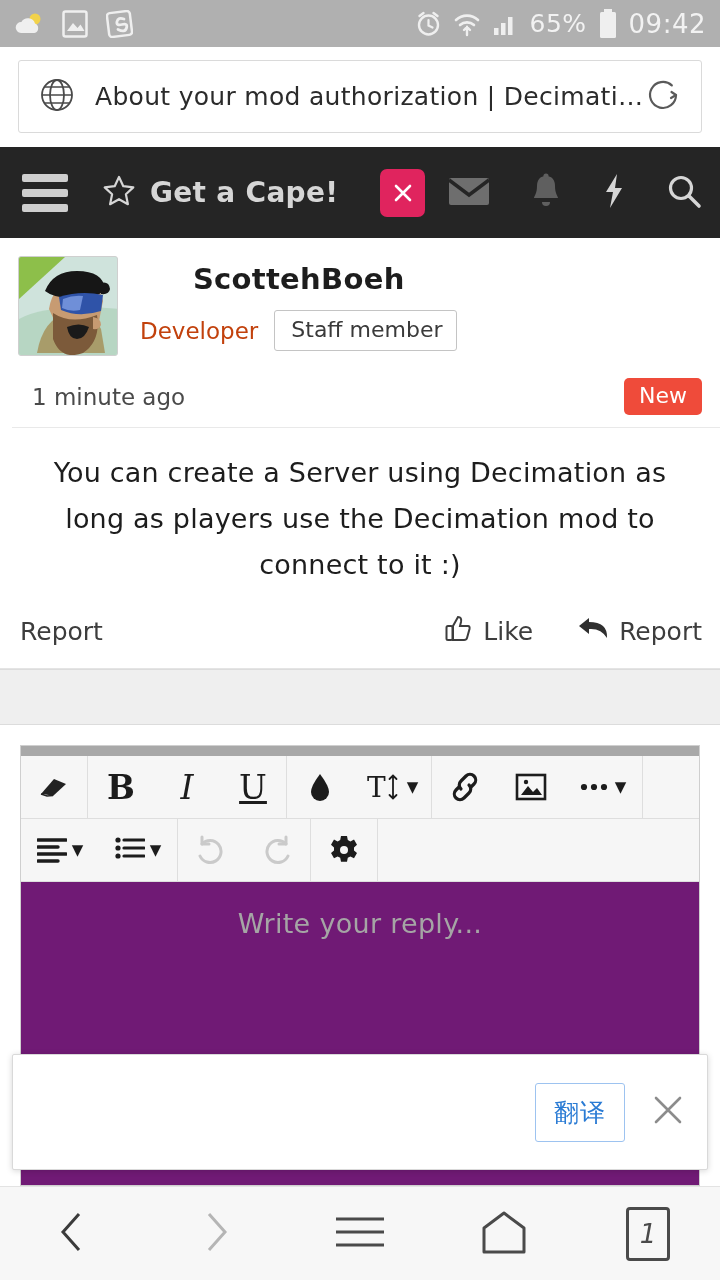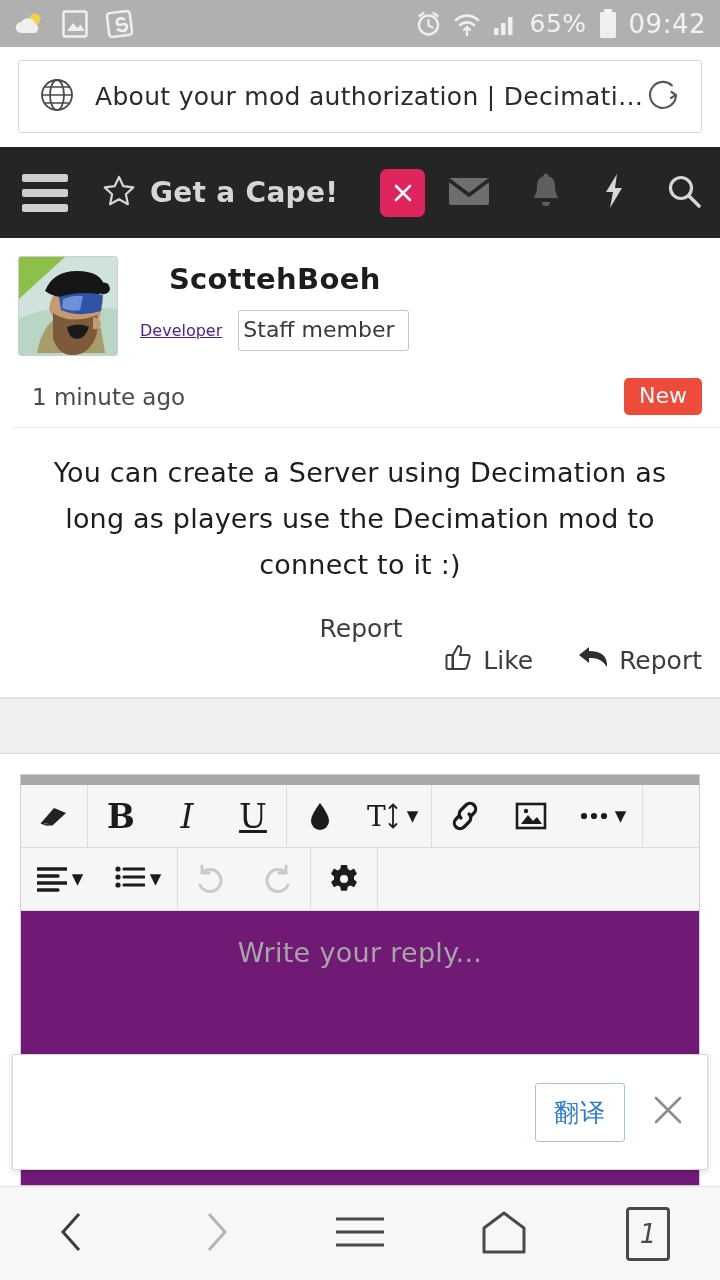"Developer" .poster-title { color: #4c1d95 -> #c2410c; font-size: 16px -> 23px; text-decoration: underline -> none }
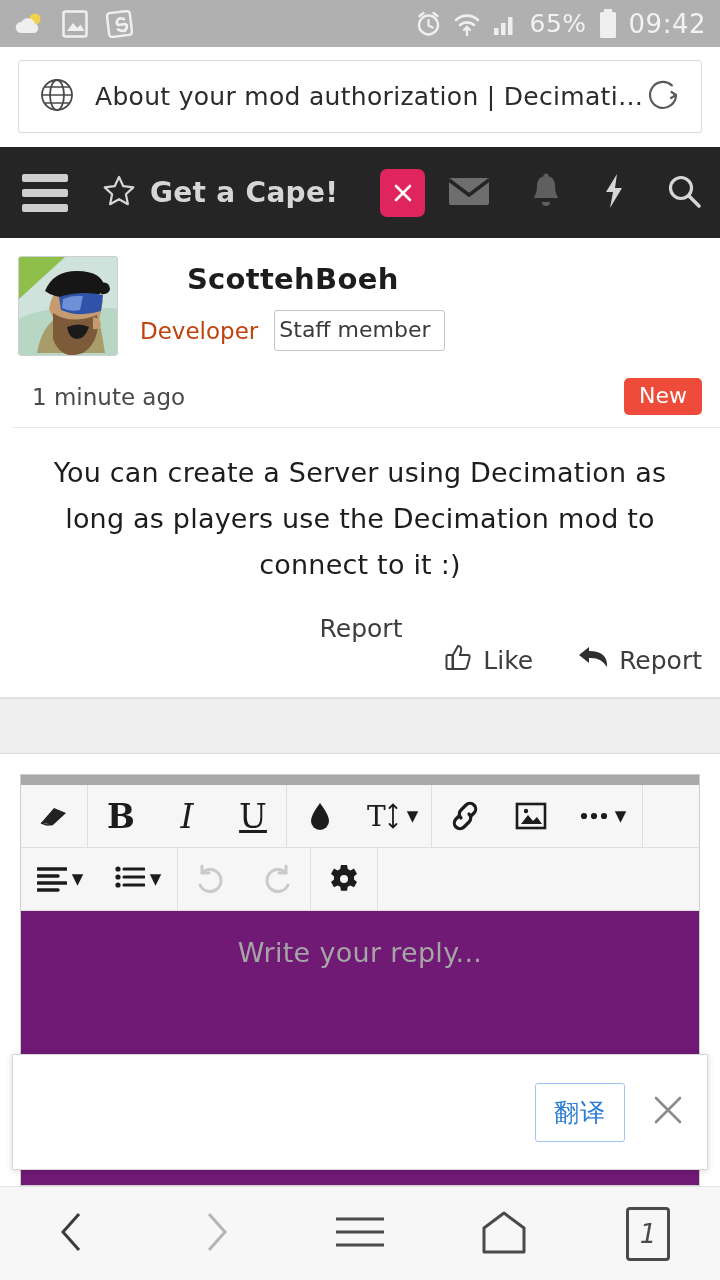"Staff member" .staff-badge { padding: 6px 14px 8px 4px -> 6px 14px 8px 16px }
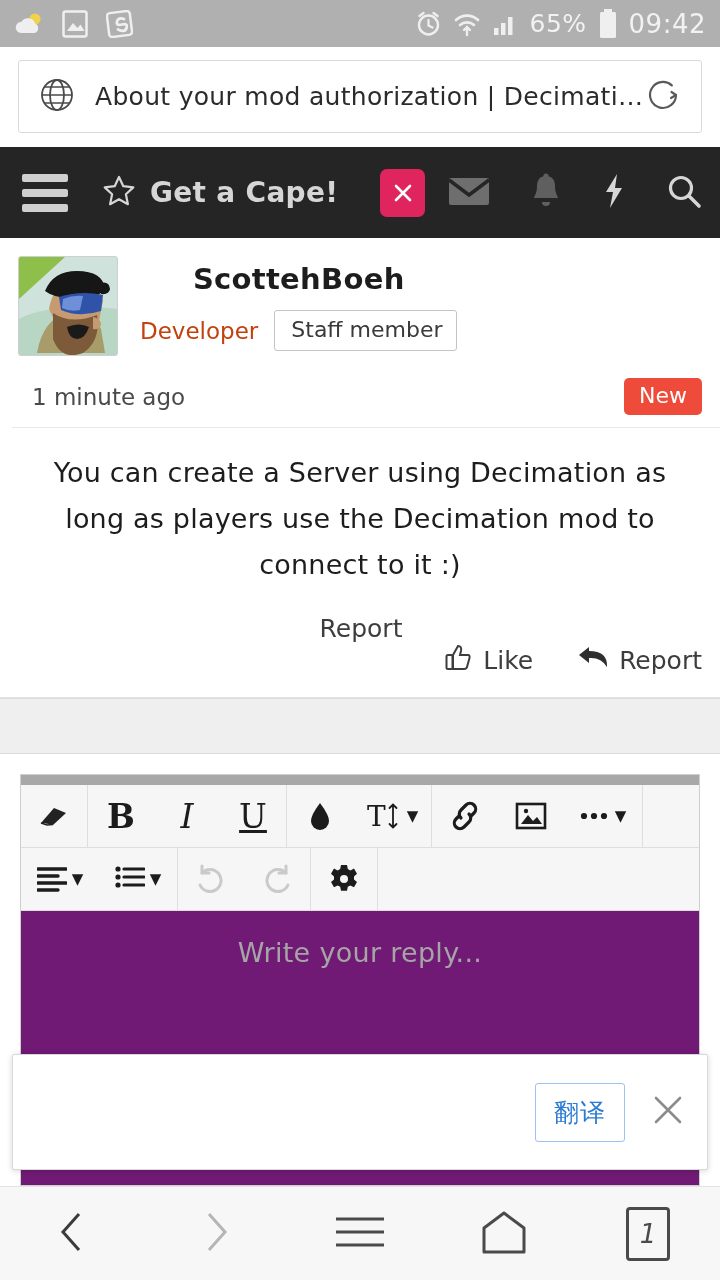"Report" .post-actions { flex-direction: column -> none }
